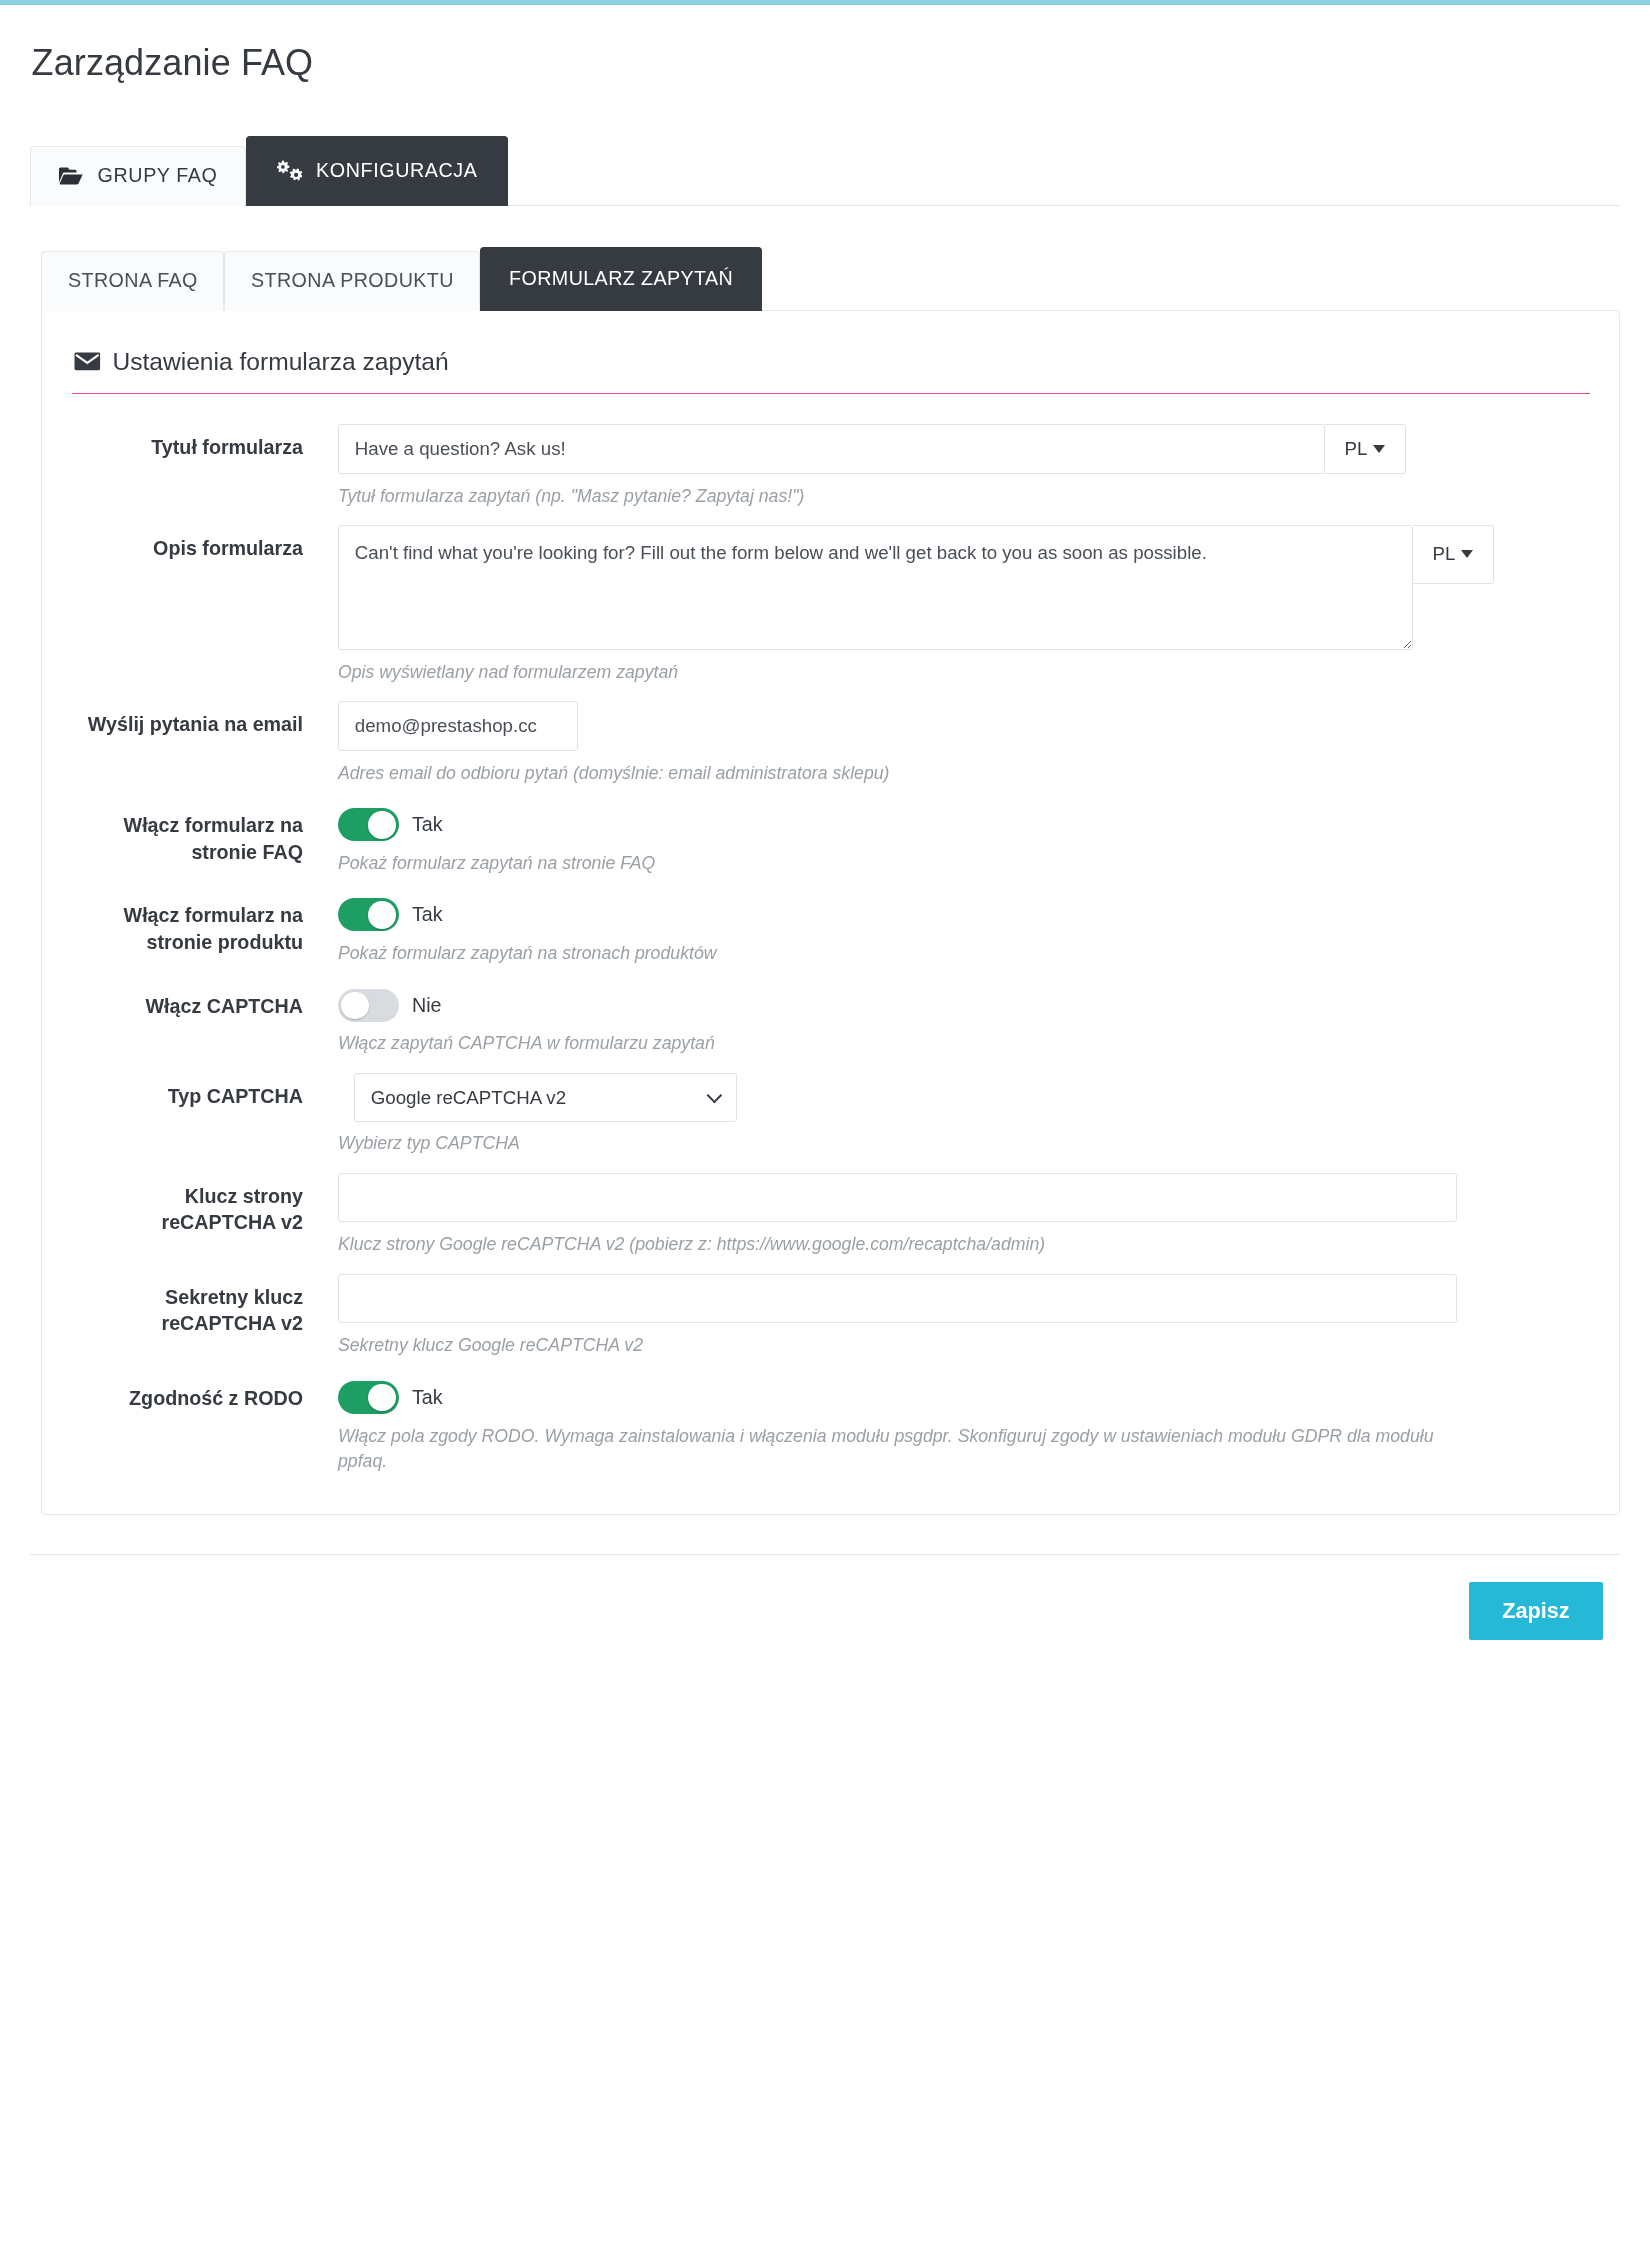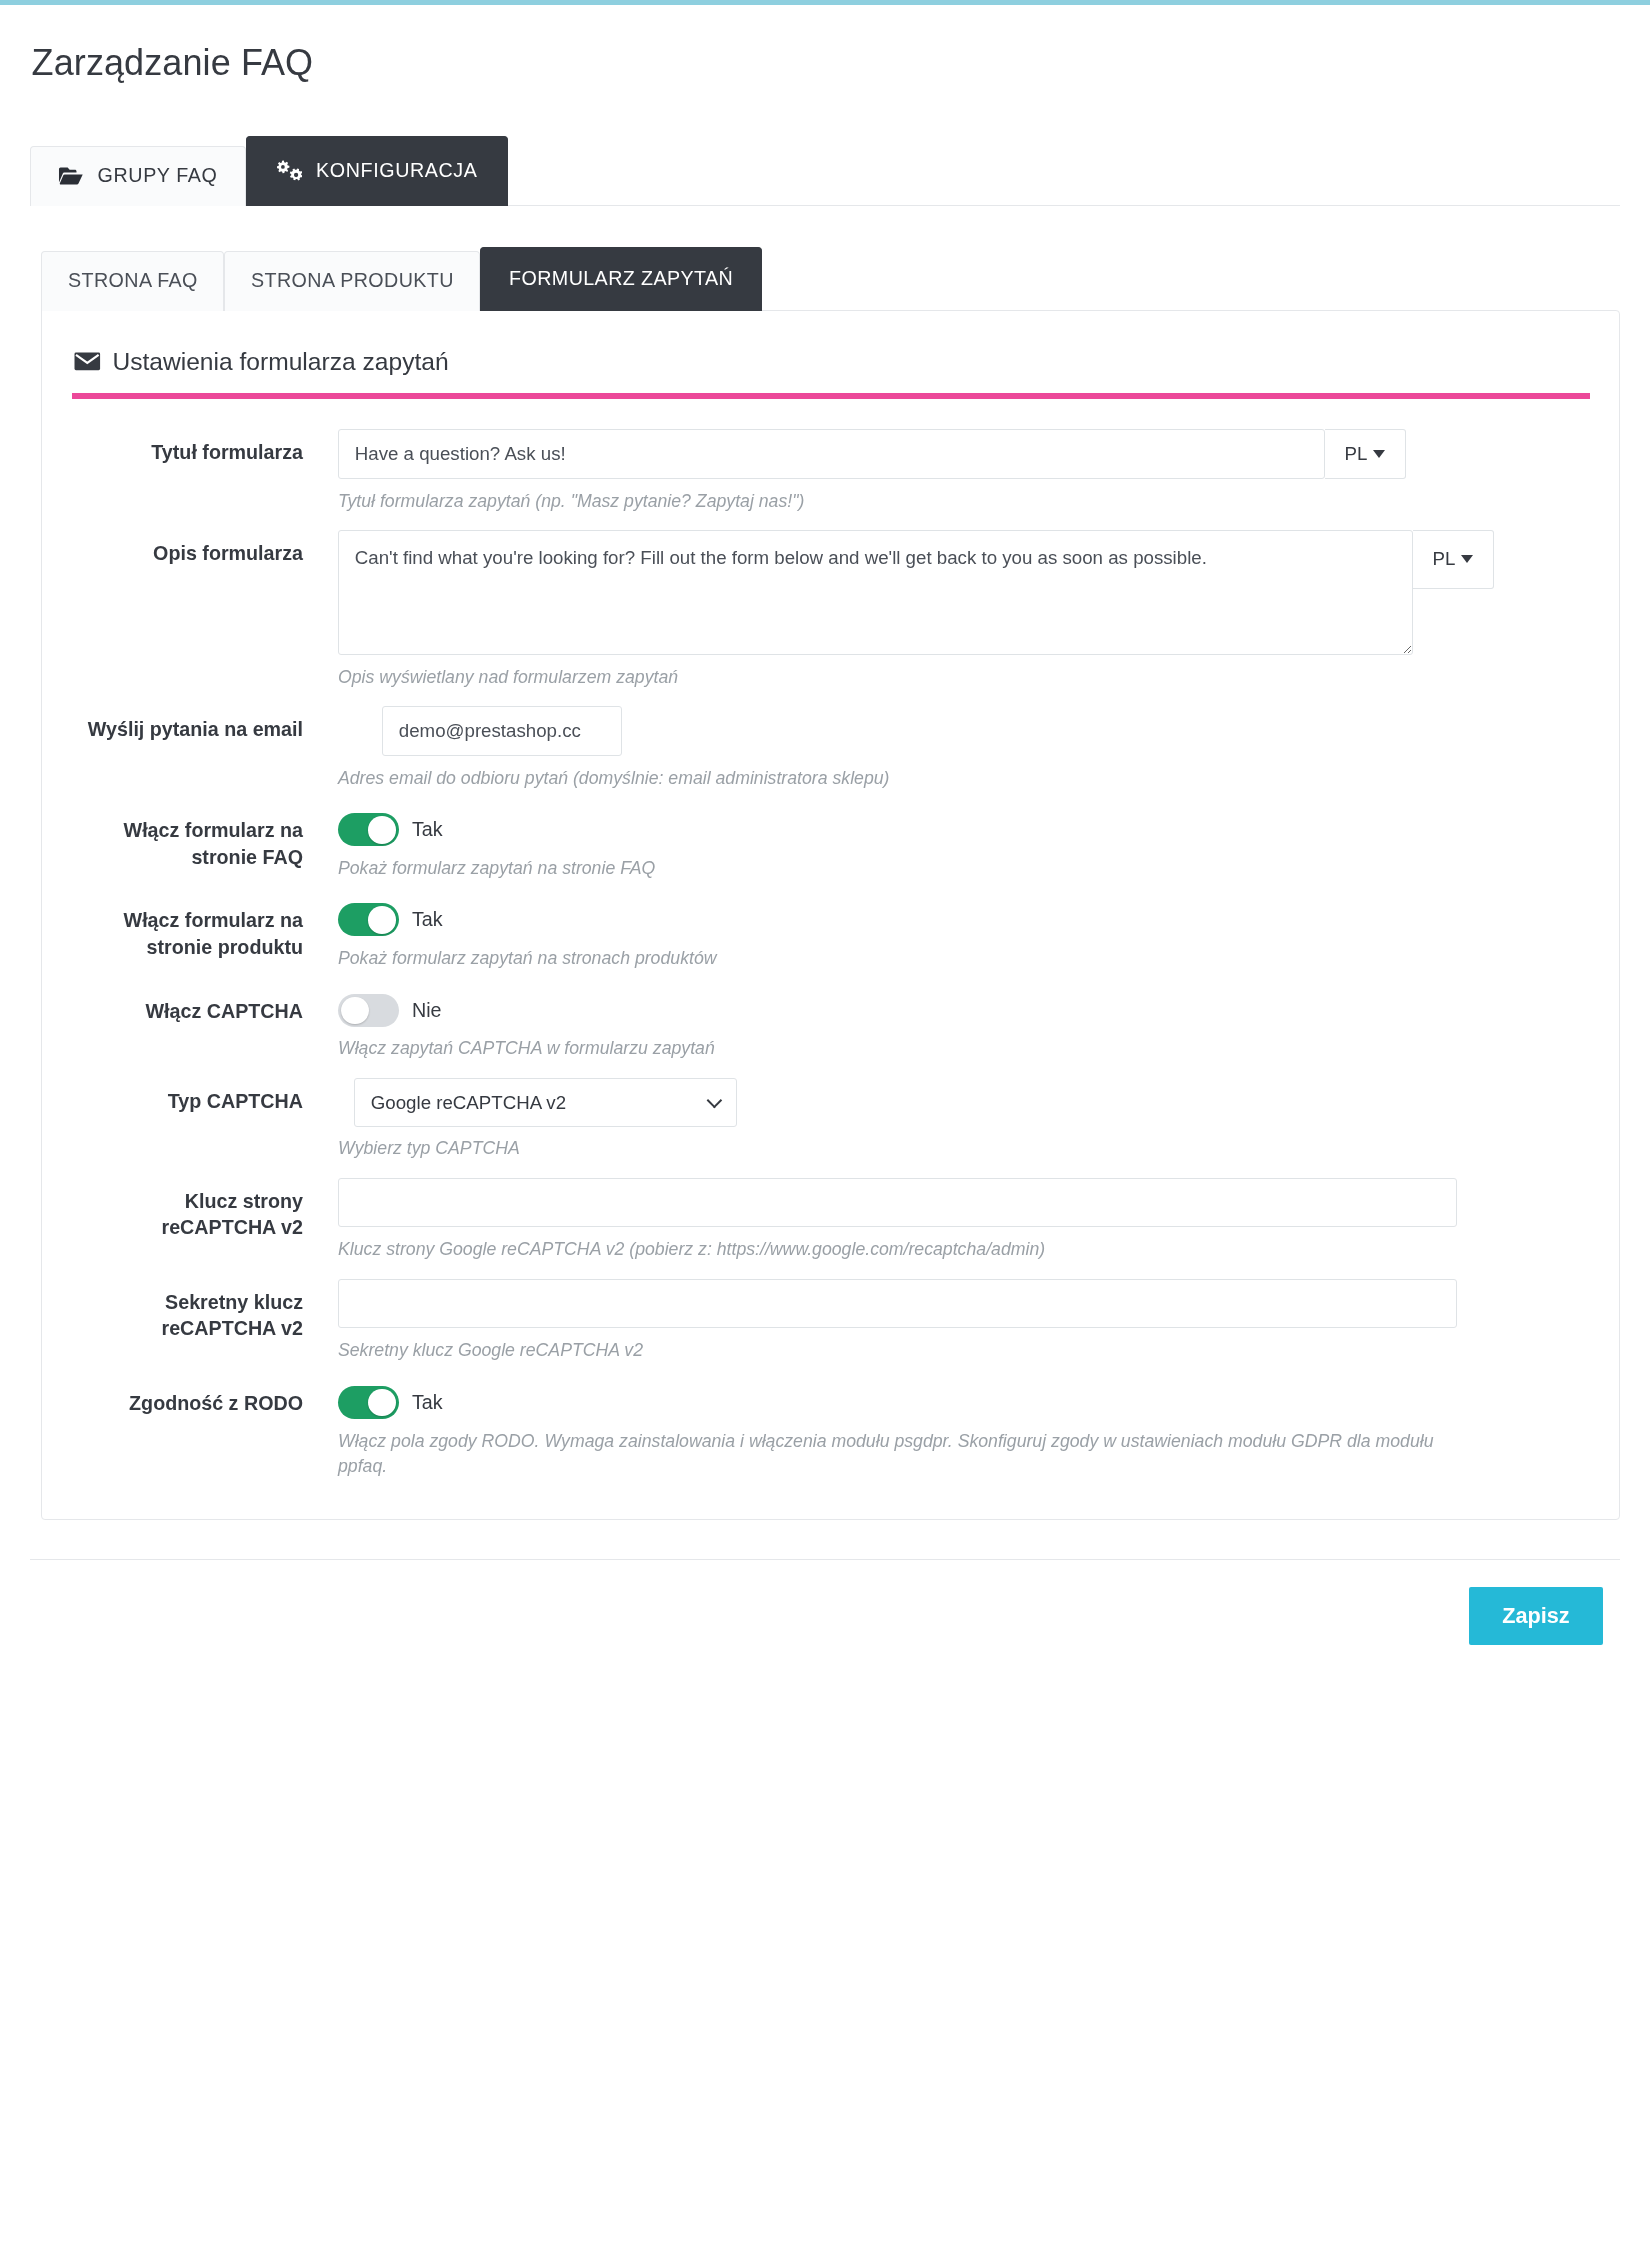"Ustawienia formularza zapytań" .panel-head { border-bottom: 6px solid #ec4899 -> 1px solid #ec4899 }
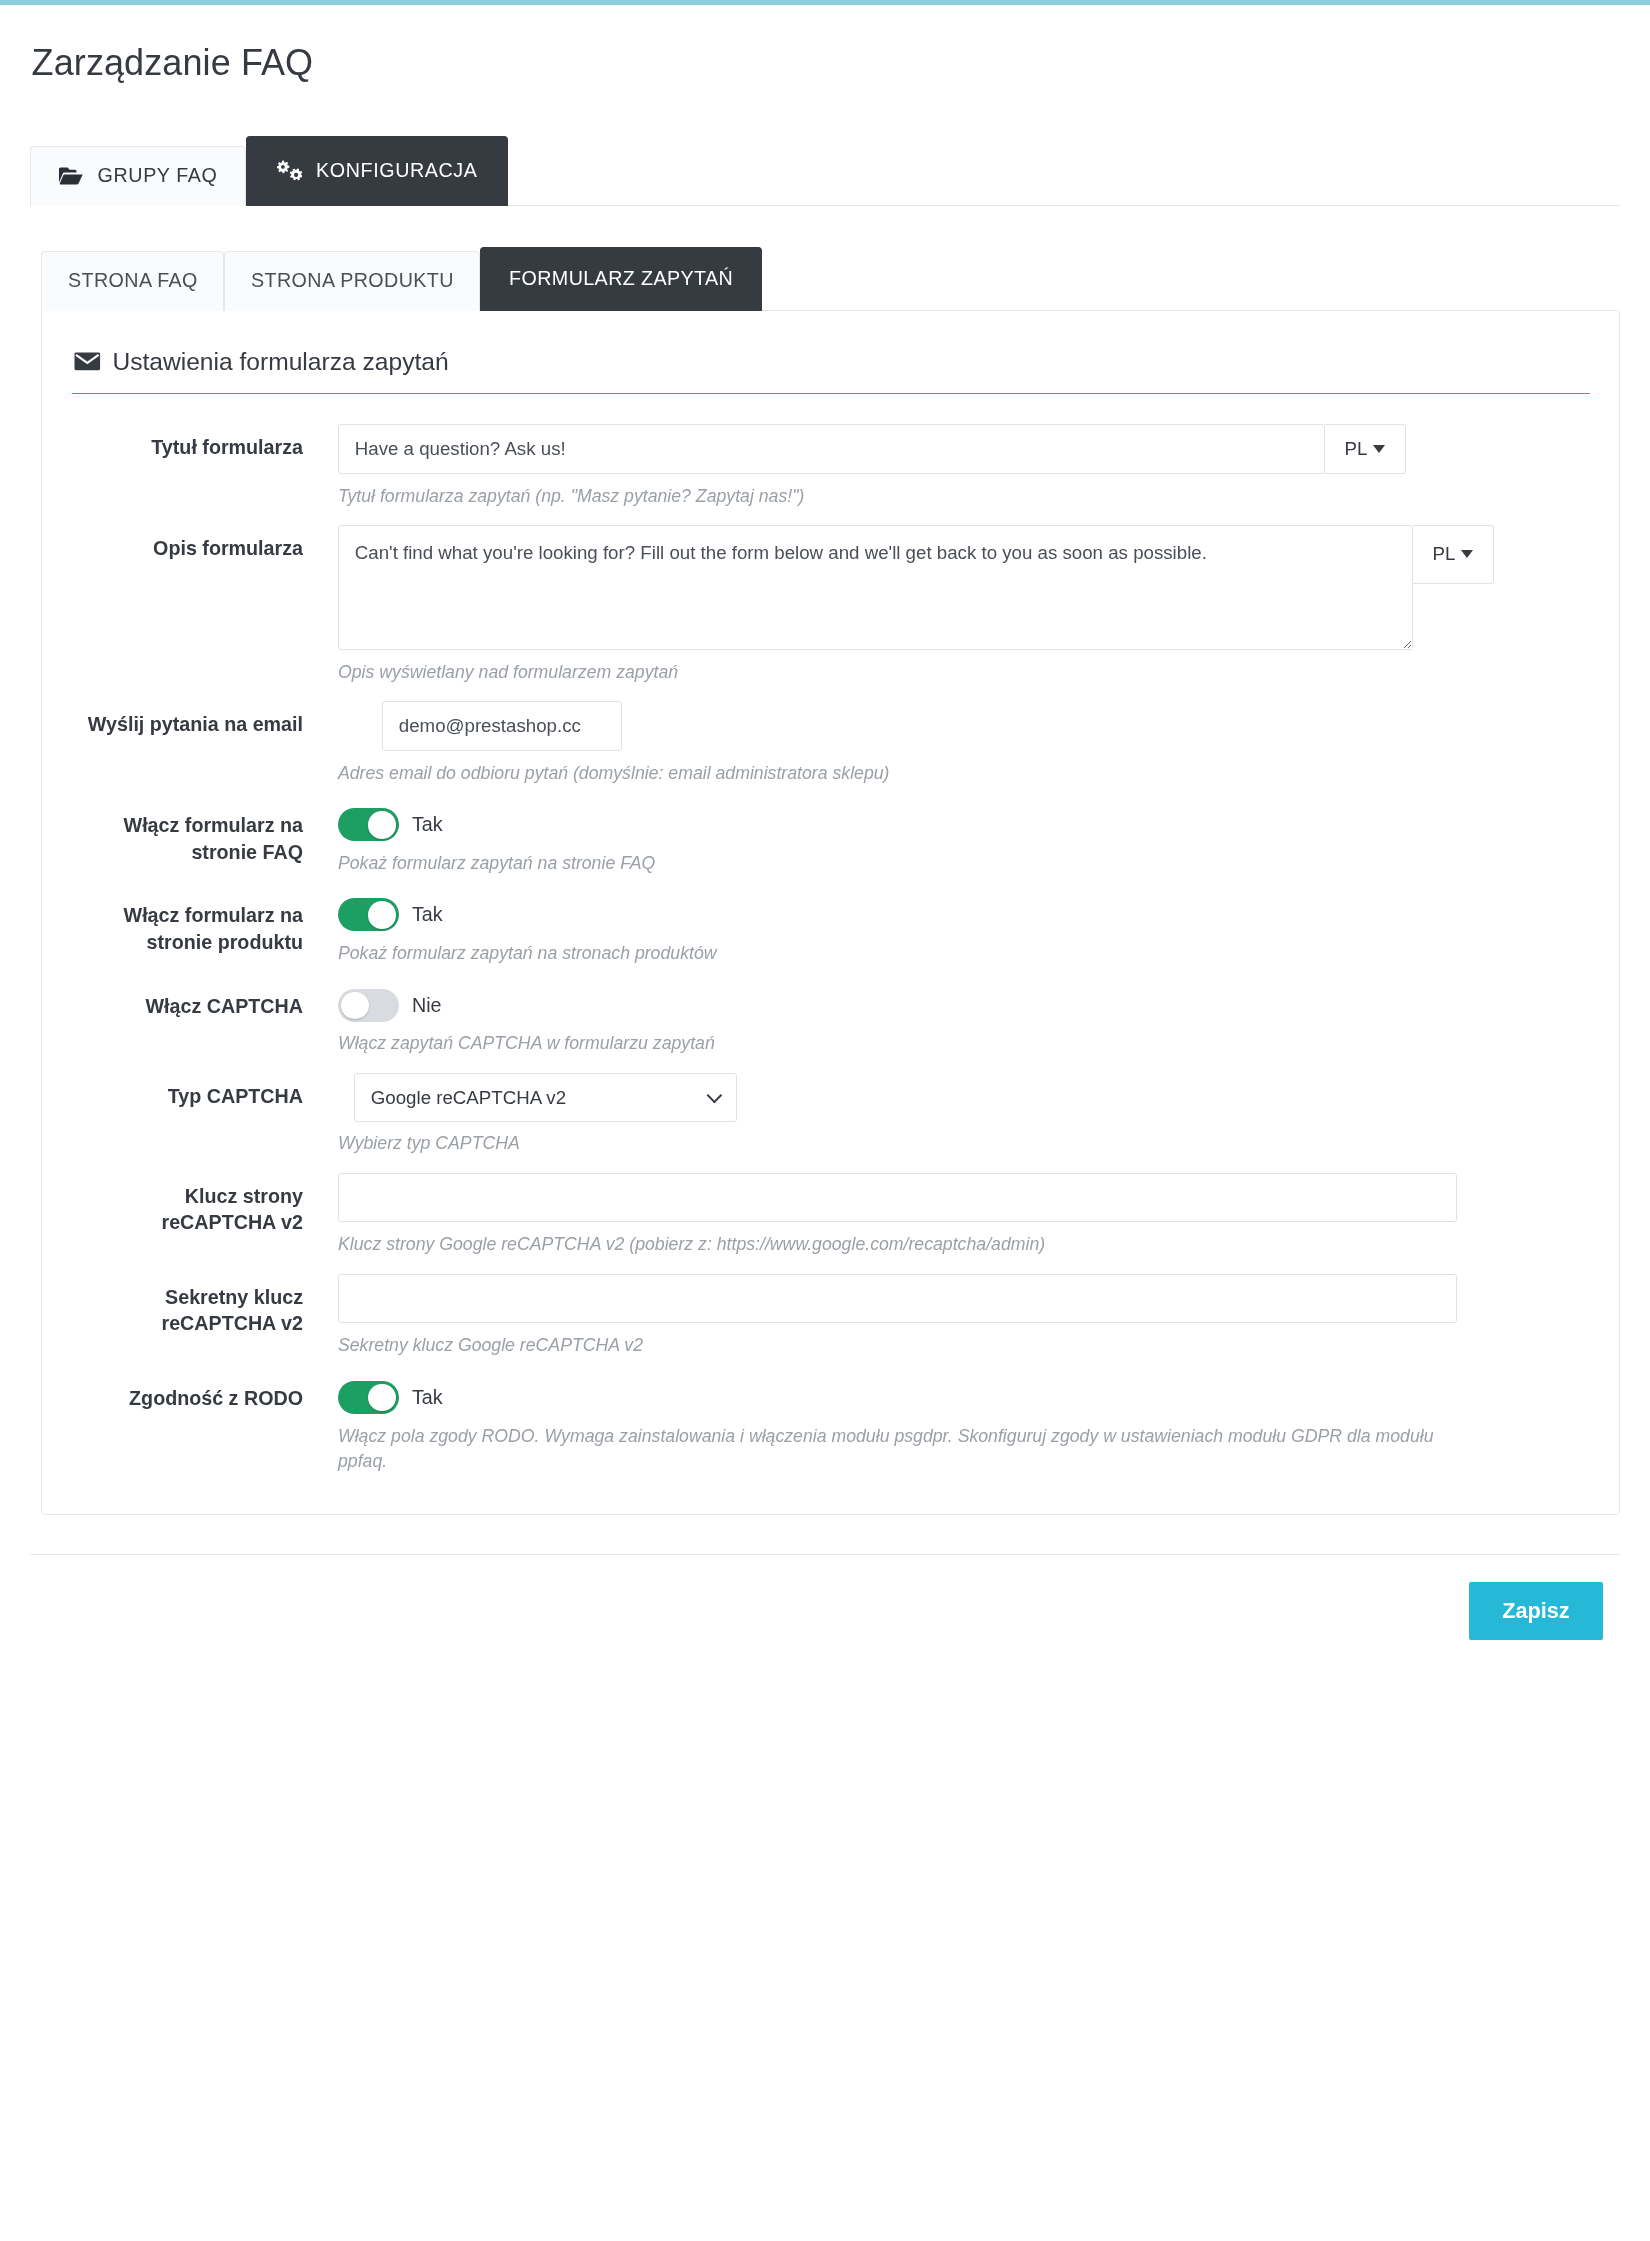"demo@prestashop.cc" .w-email { margin-left: 44px -> none }
